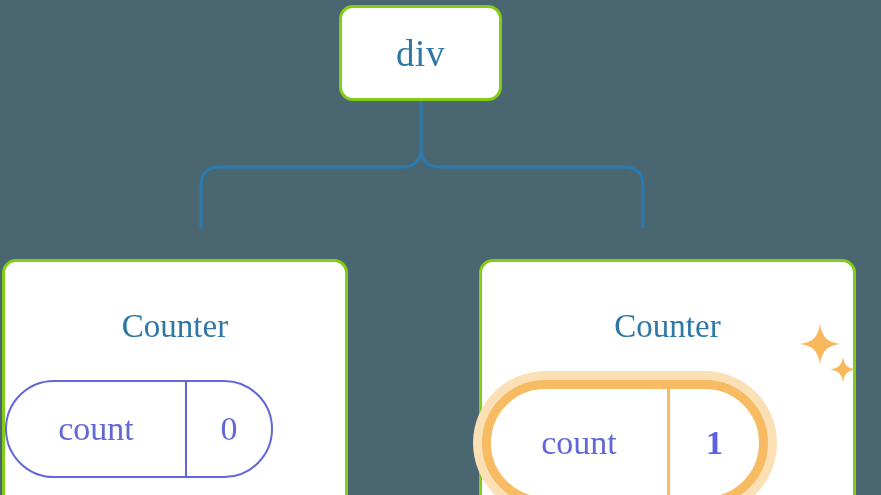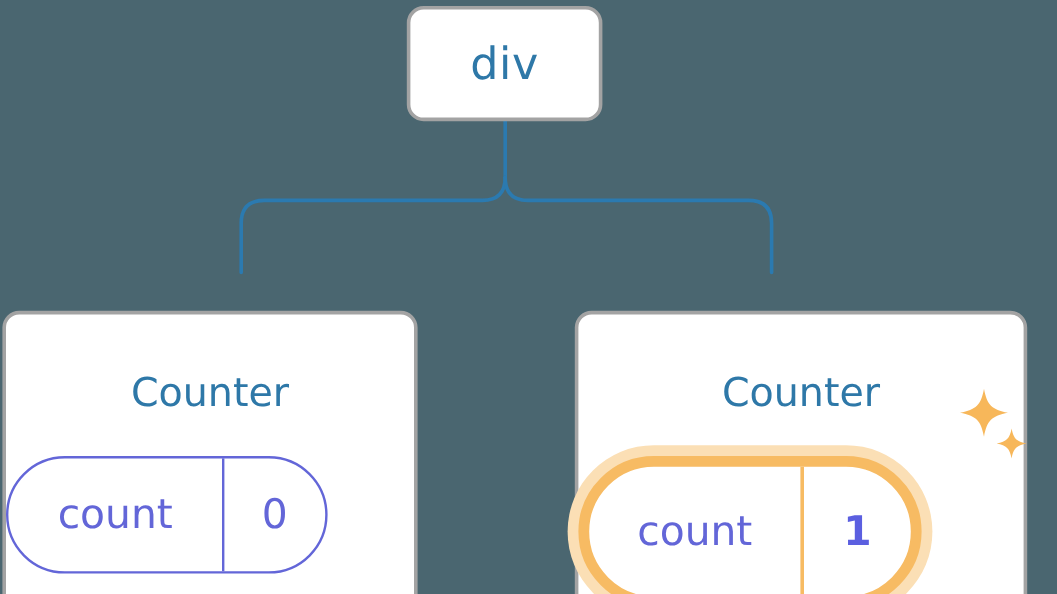"div" .node { border: 3px solid #a3a3a3 -> 3px solid #84cc16; font-family: none -> Liberation Serif, serif }
